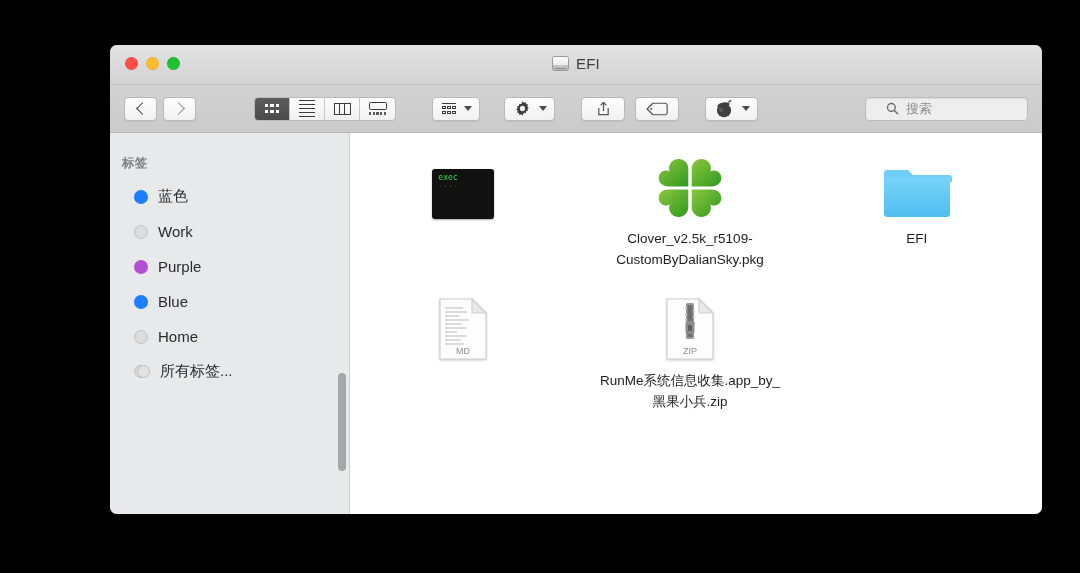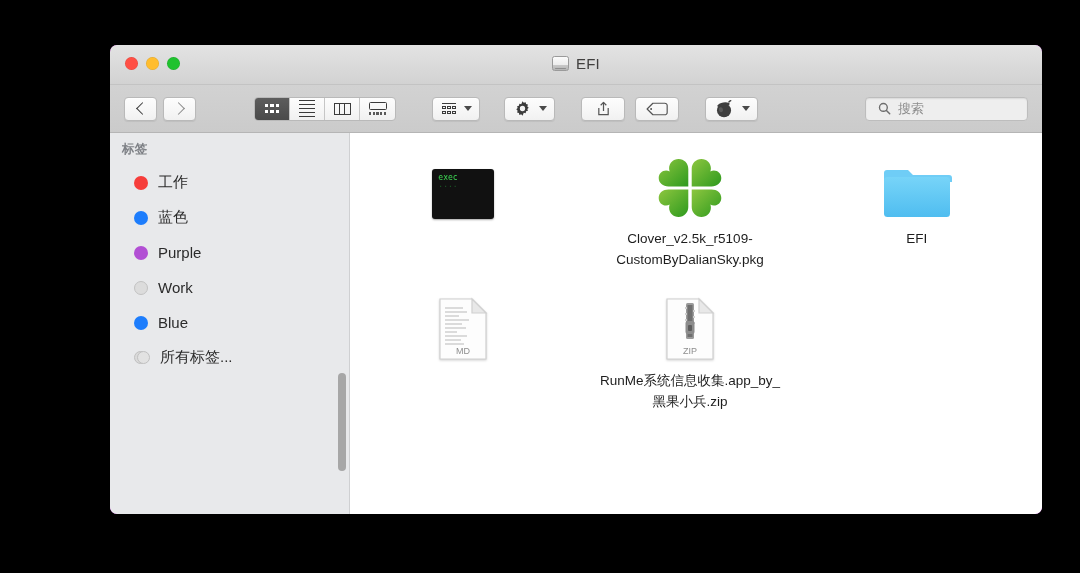"搜索" .searchbox { padding: 0 12px -> 0 20px }
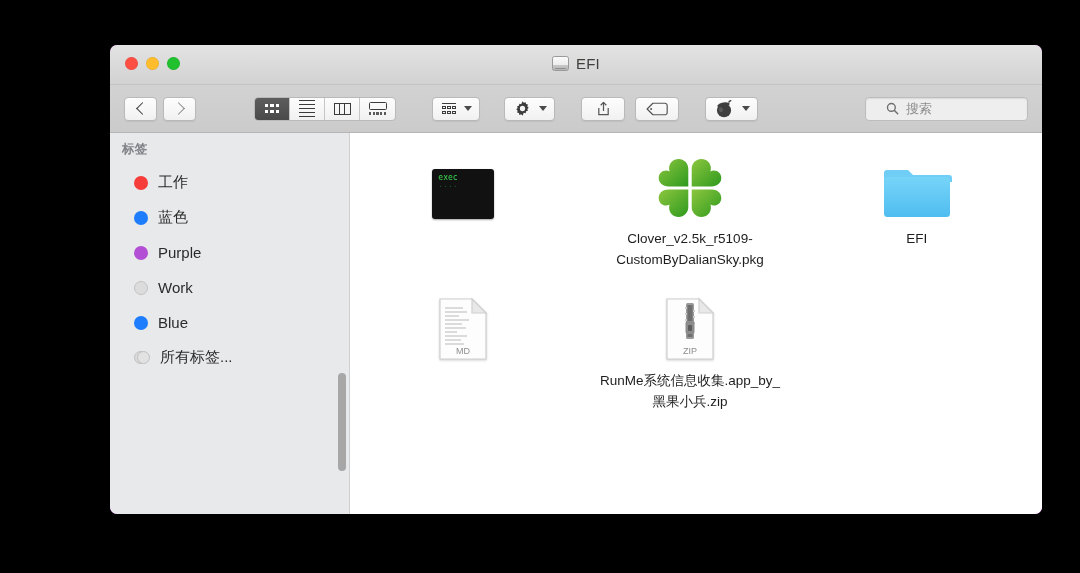"标签" .sidebar { padding-top: 4px -> 18px }
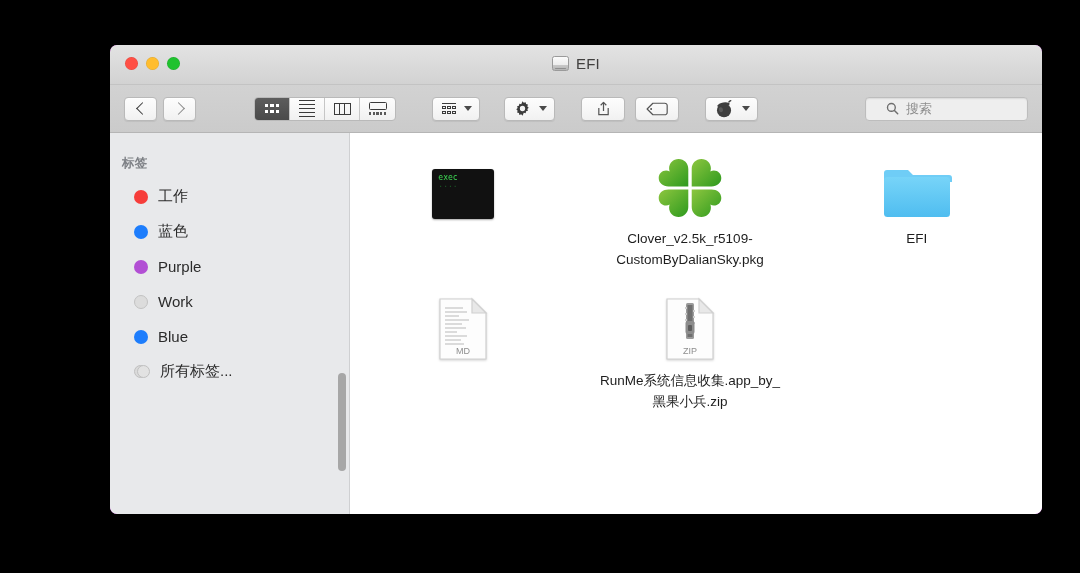"工作" div.side-item { html: <div> <span></span> <span>工作</span> </div> -> none }
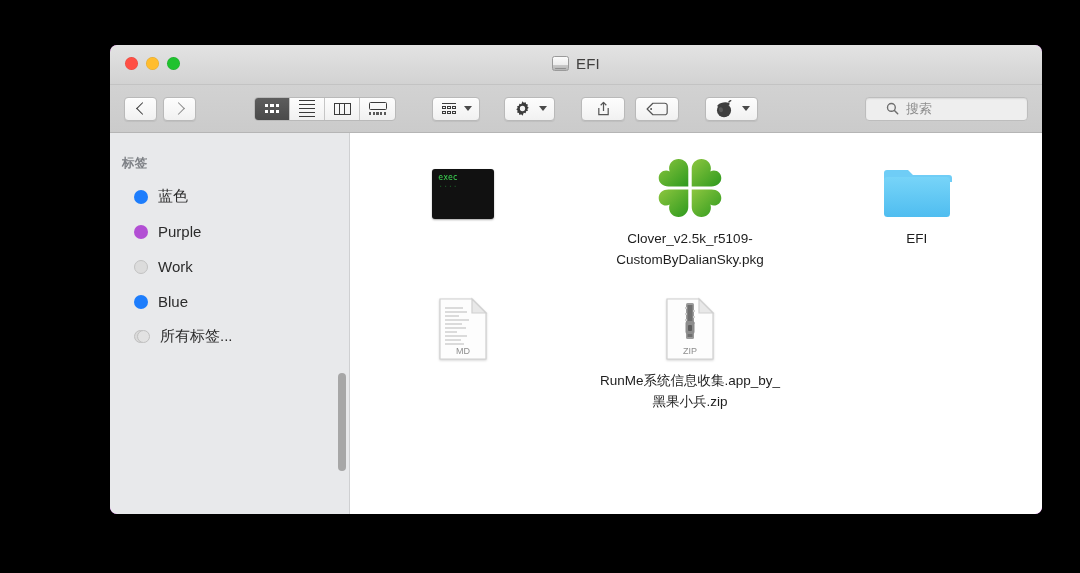"Purple" div.side-item { order: before "Work" -> after "Work" }
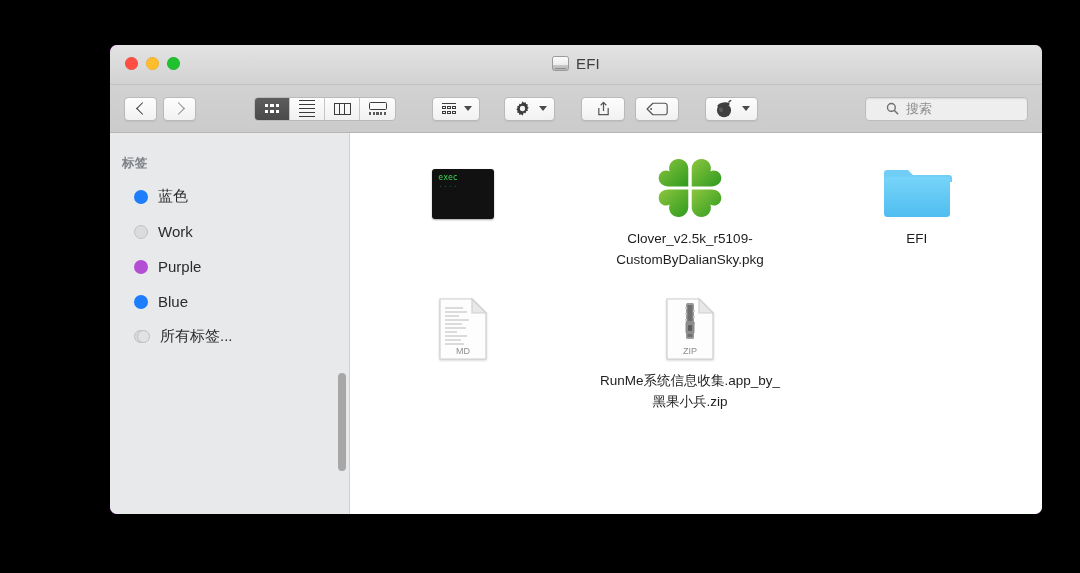"Home" div.side-item { html: none -> <div> <span></span> <span>Home</span> </div> }
